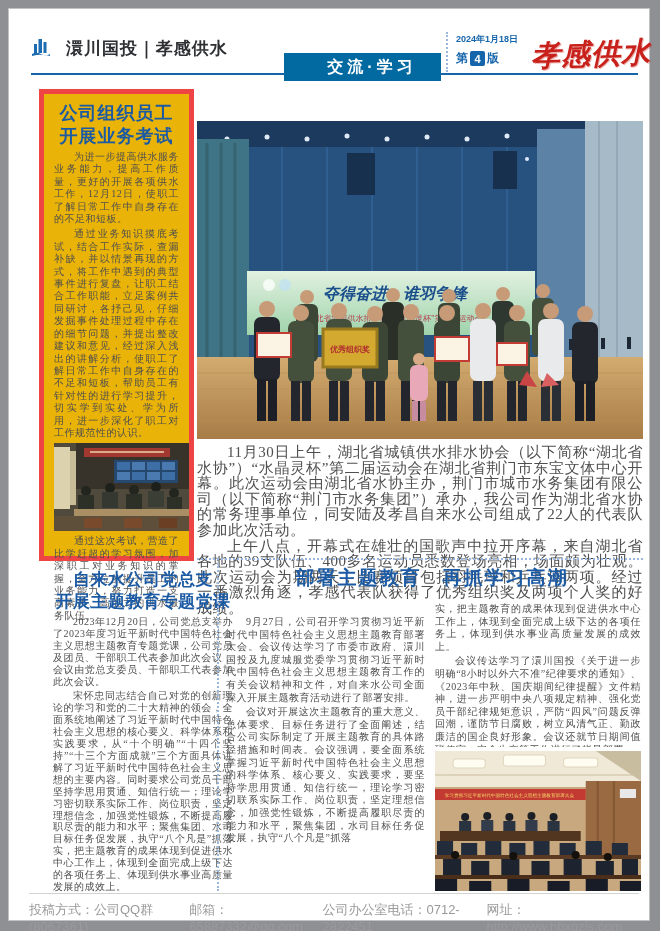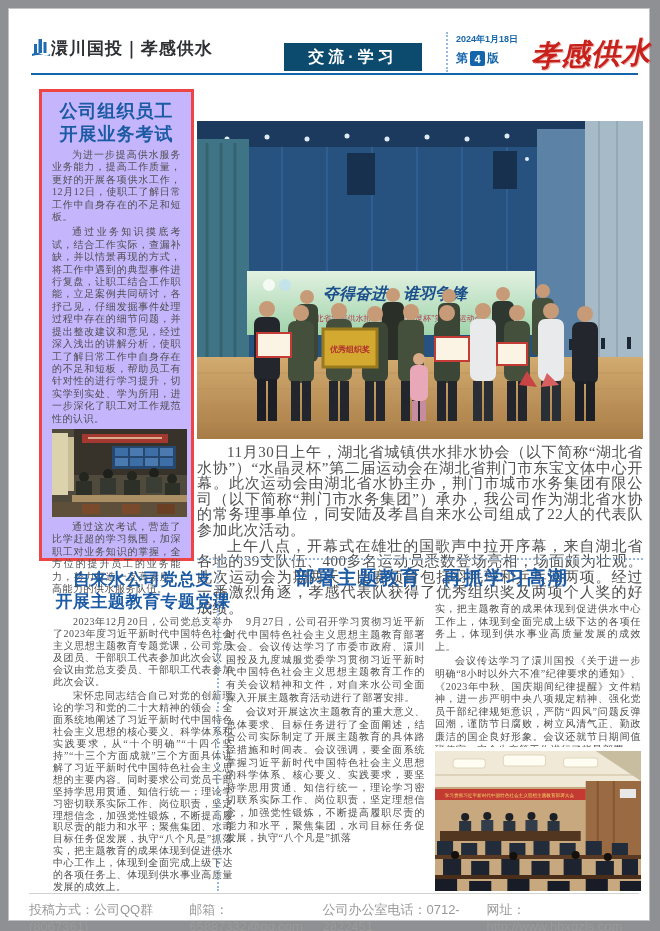"澴川国投｜孝感供水" .logo { gap: 0 -> 15px }
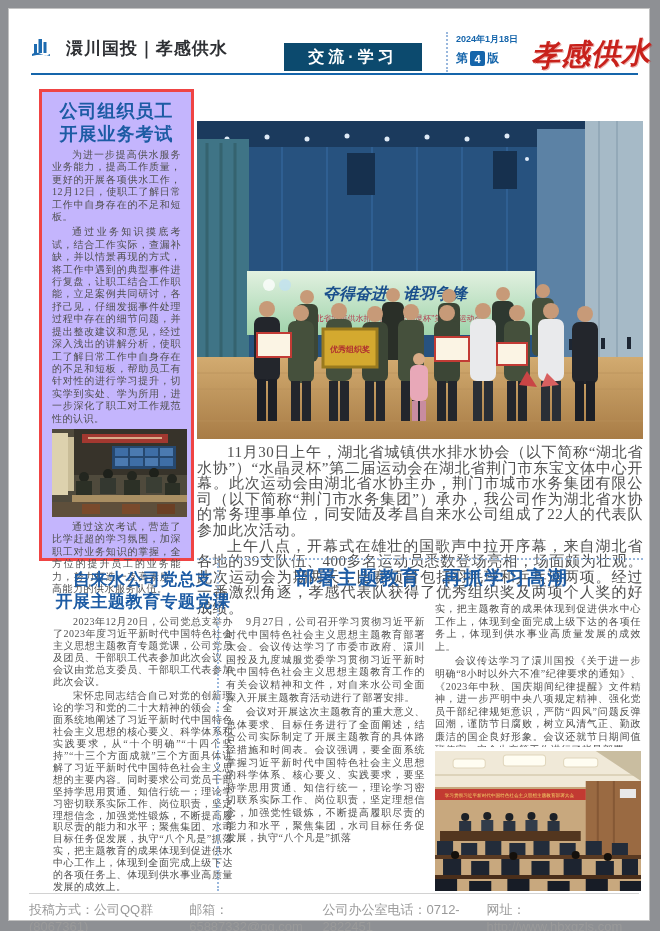"交流·学习" .section-banner { background: #0c4a6e -> #0369a1; padding-left: none -> 19px; top: 34px -> 44px }
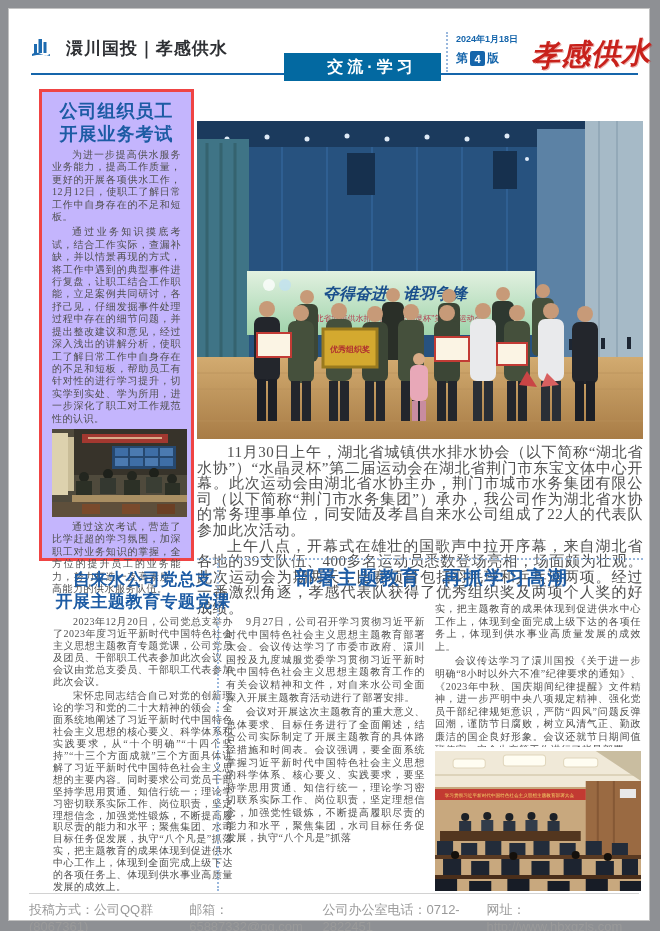"公司组织员工" .left-box { background: #c4b5fd -> #eab308; border: 3px solid #ef4444 -> 5px solid #ef4444 }
